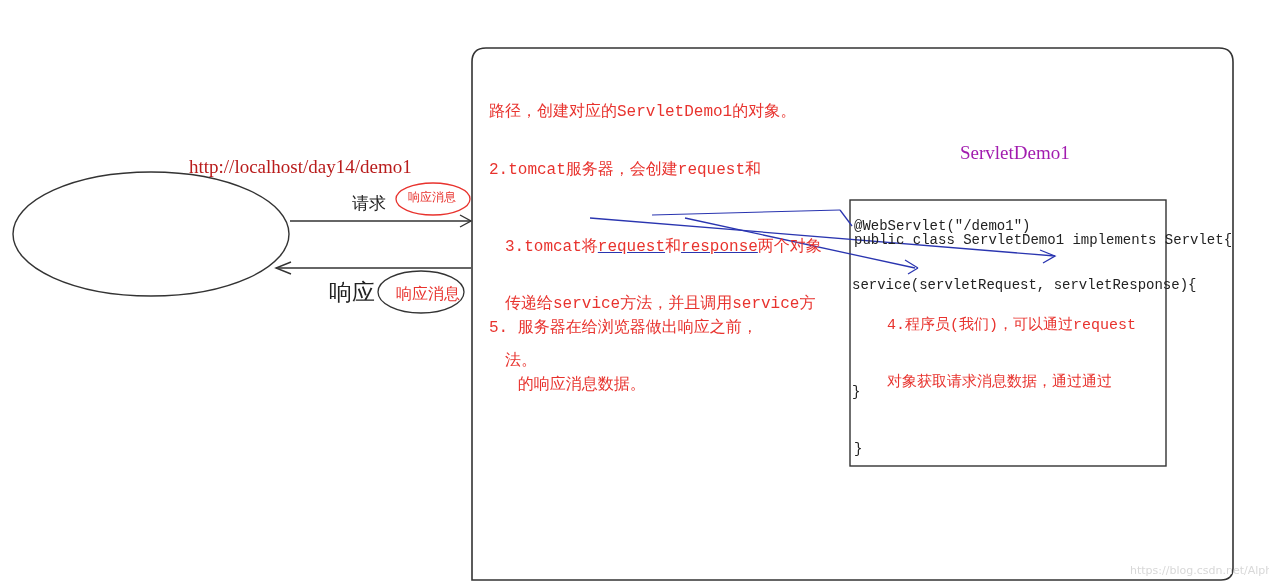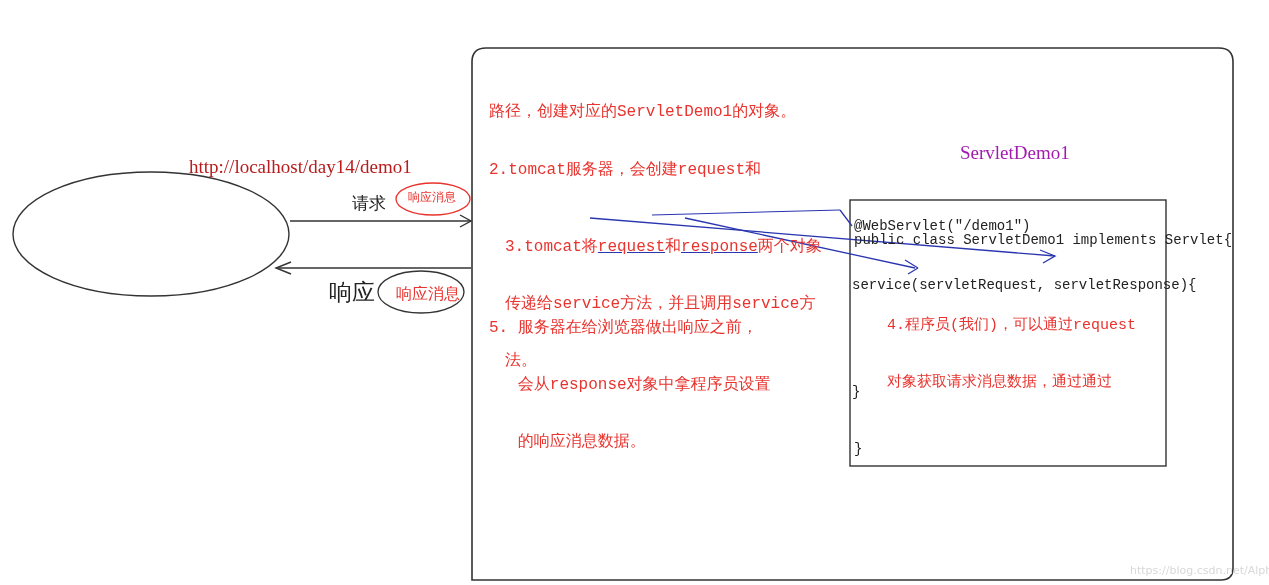"会从response对象中拿程序员设置" div { html: <div> 会从response对象中拿程序员设置</div> -> none }
